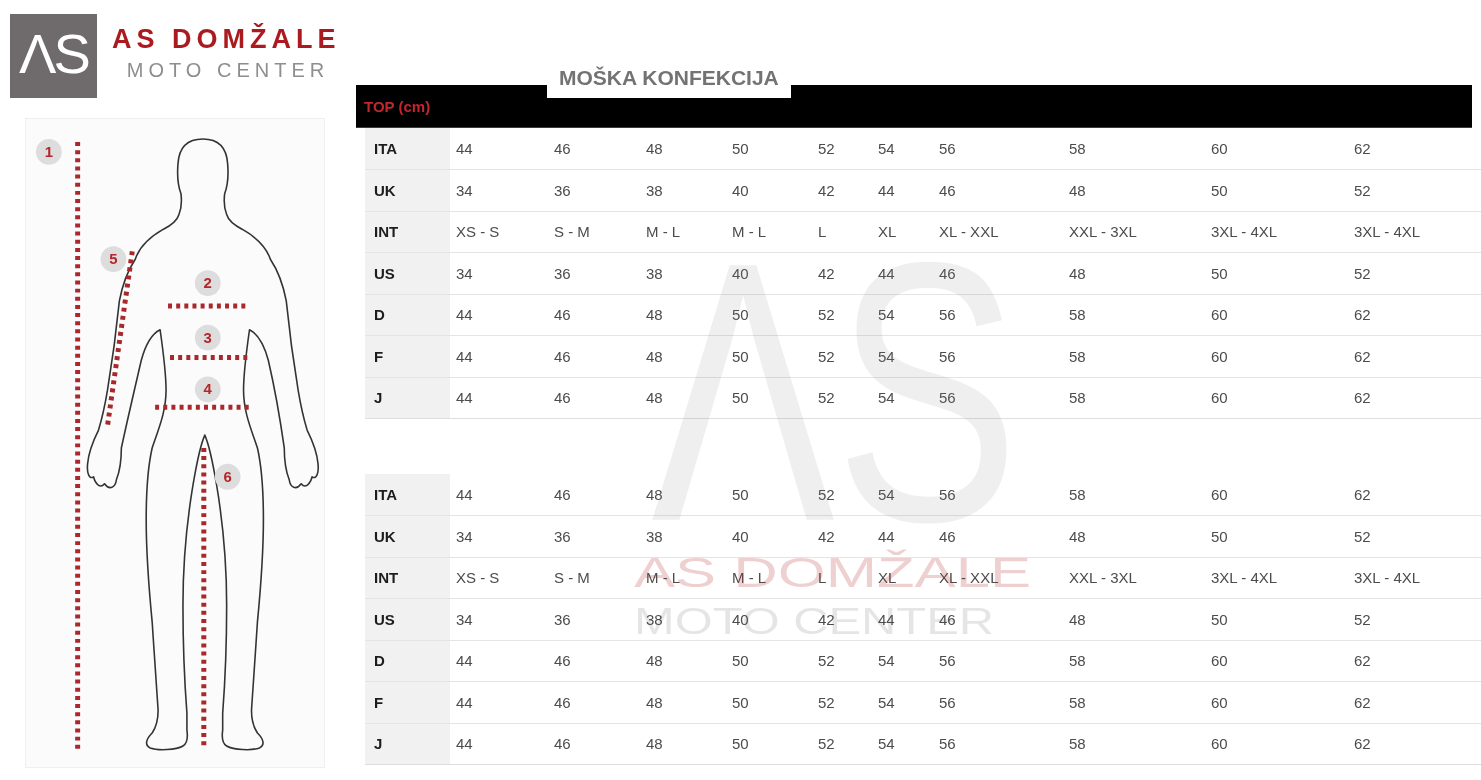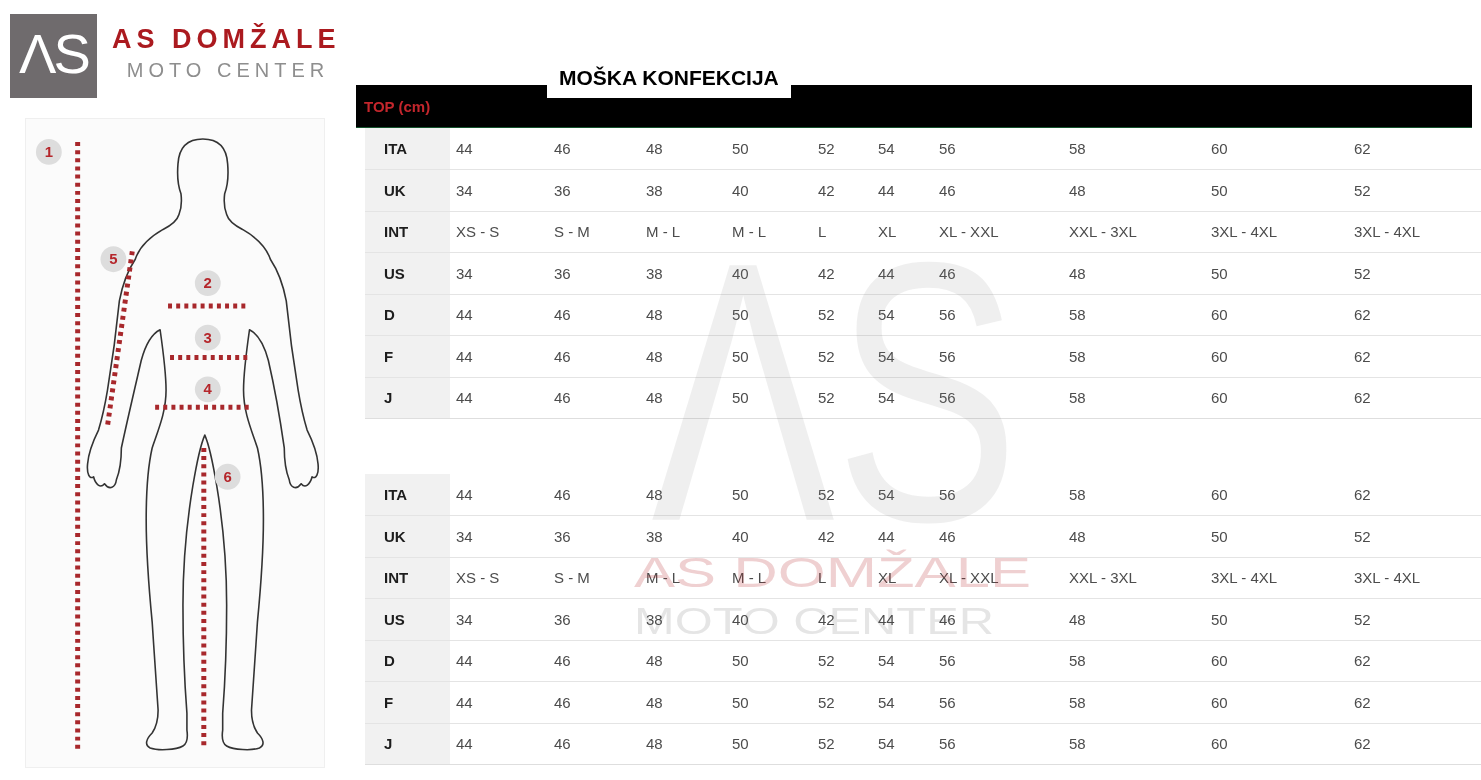"MOŠKA KONFEKCIJA" .page-title { color: #000000 -> #737373 }
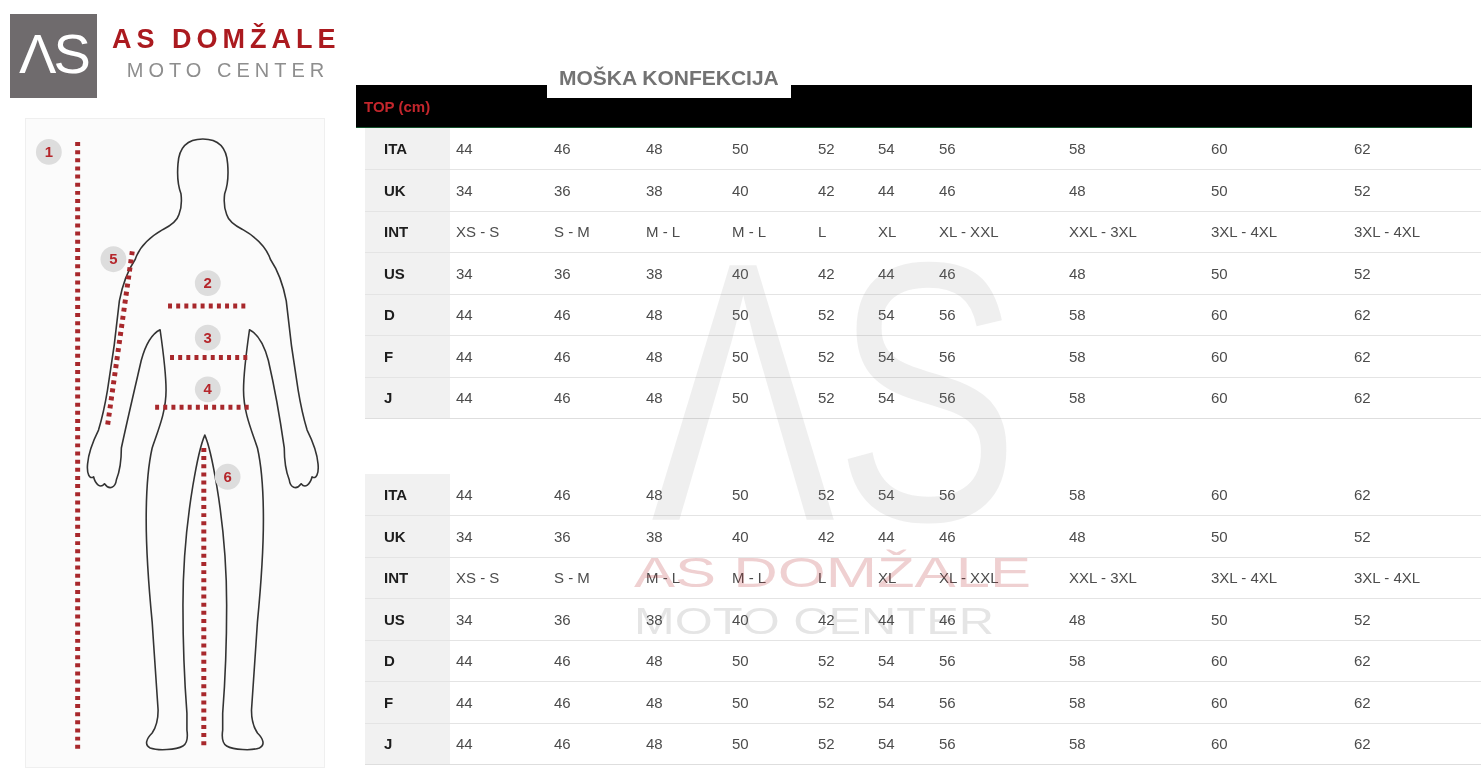"ITA" .size-table th { padding-left: 19px -> 9px }
